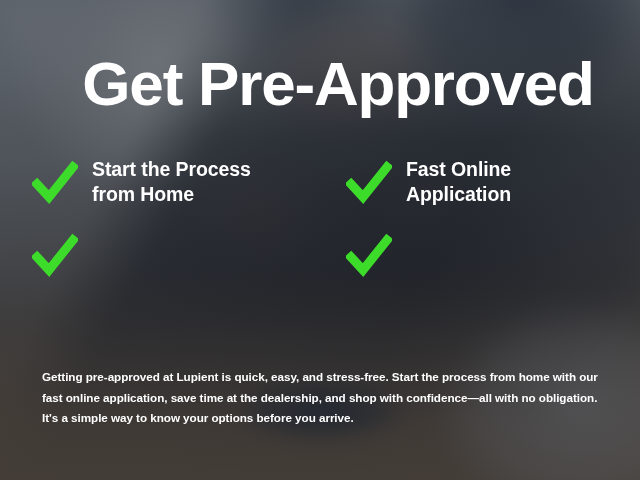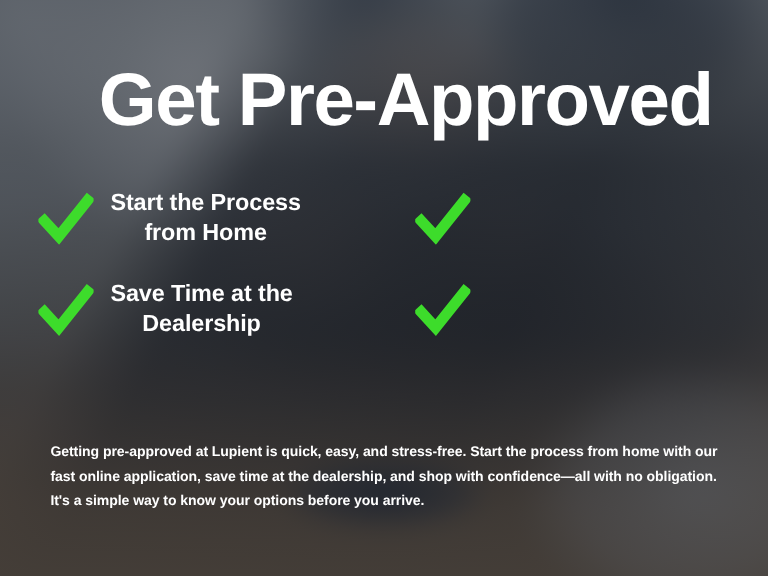"Start the Process" .feature-label.centered { text-align: center -> left }
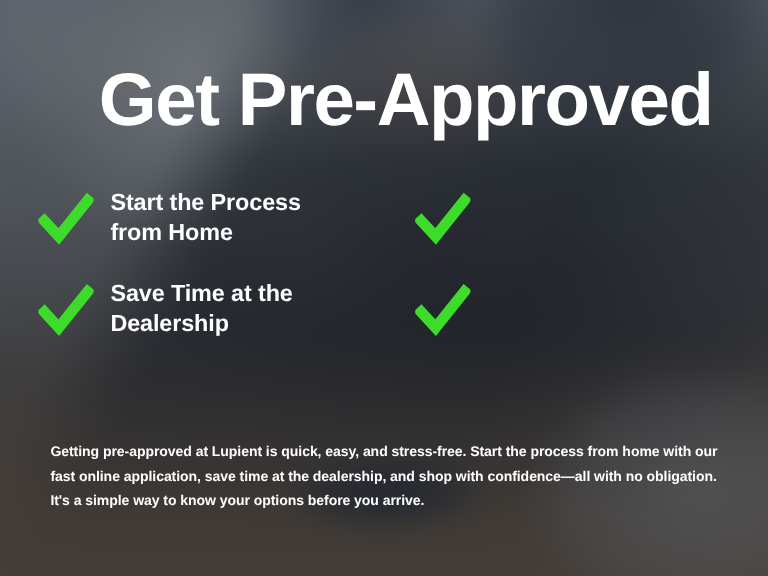"Fast Online" span.feature-label { html: none -> <span>Fast Online Application</span> }
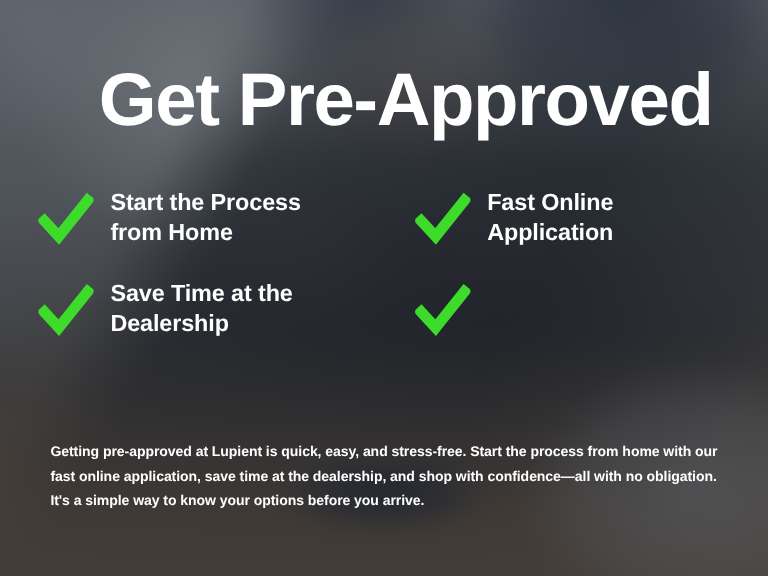"Save Time at the" span.feature-label { html: <span>Save Time at the Dealership</span> -> none }
